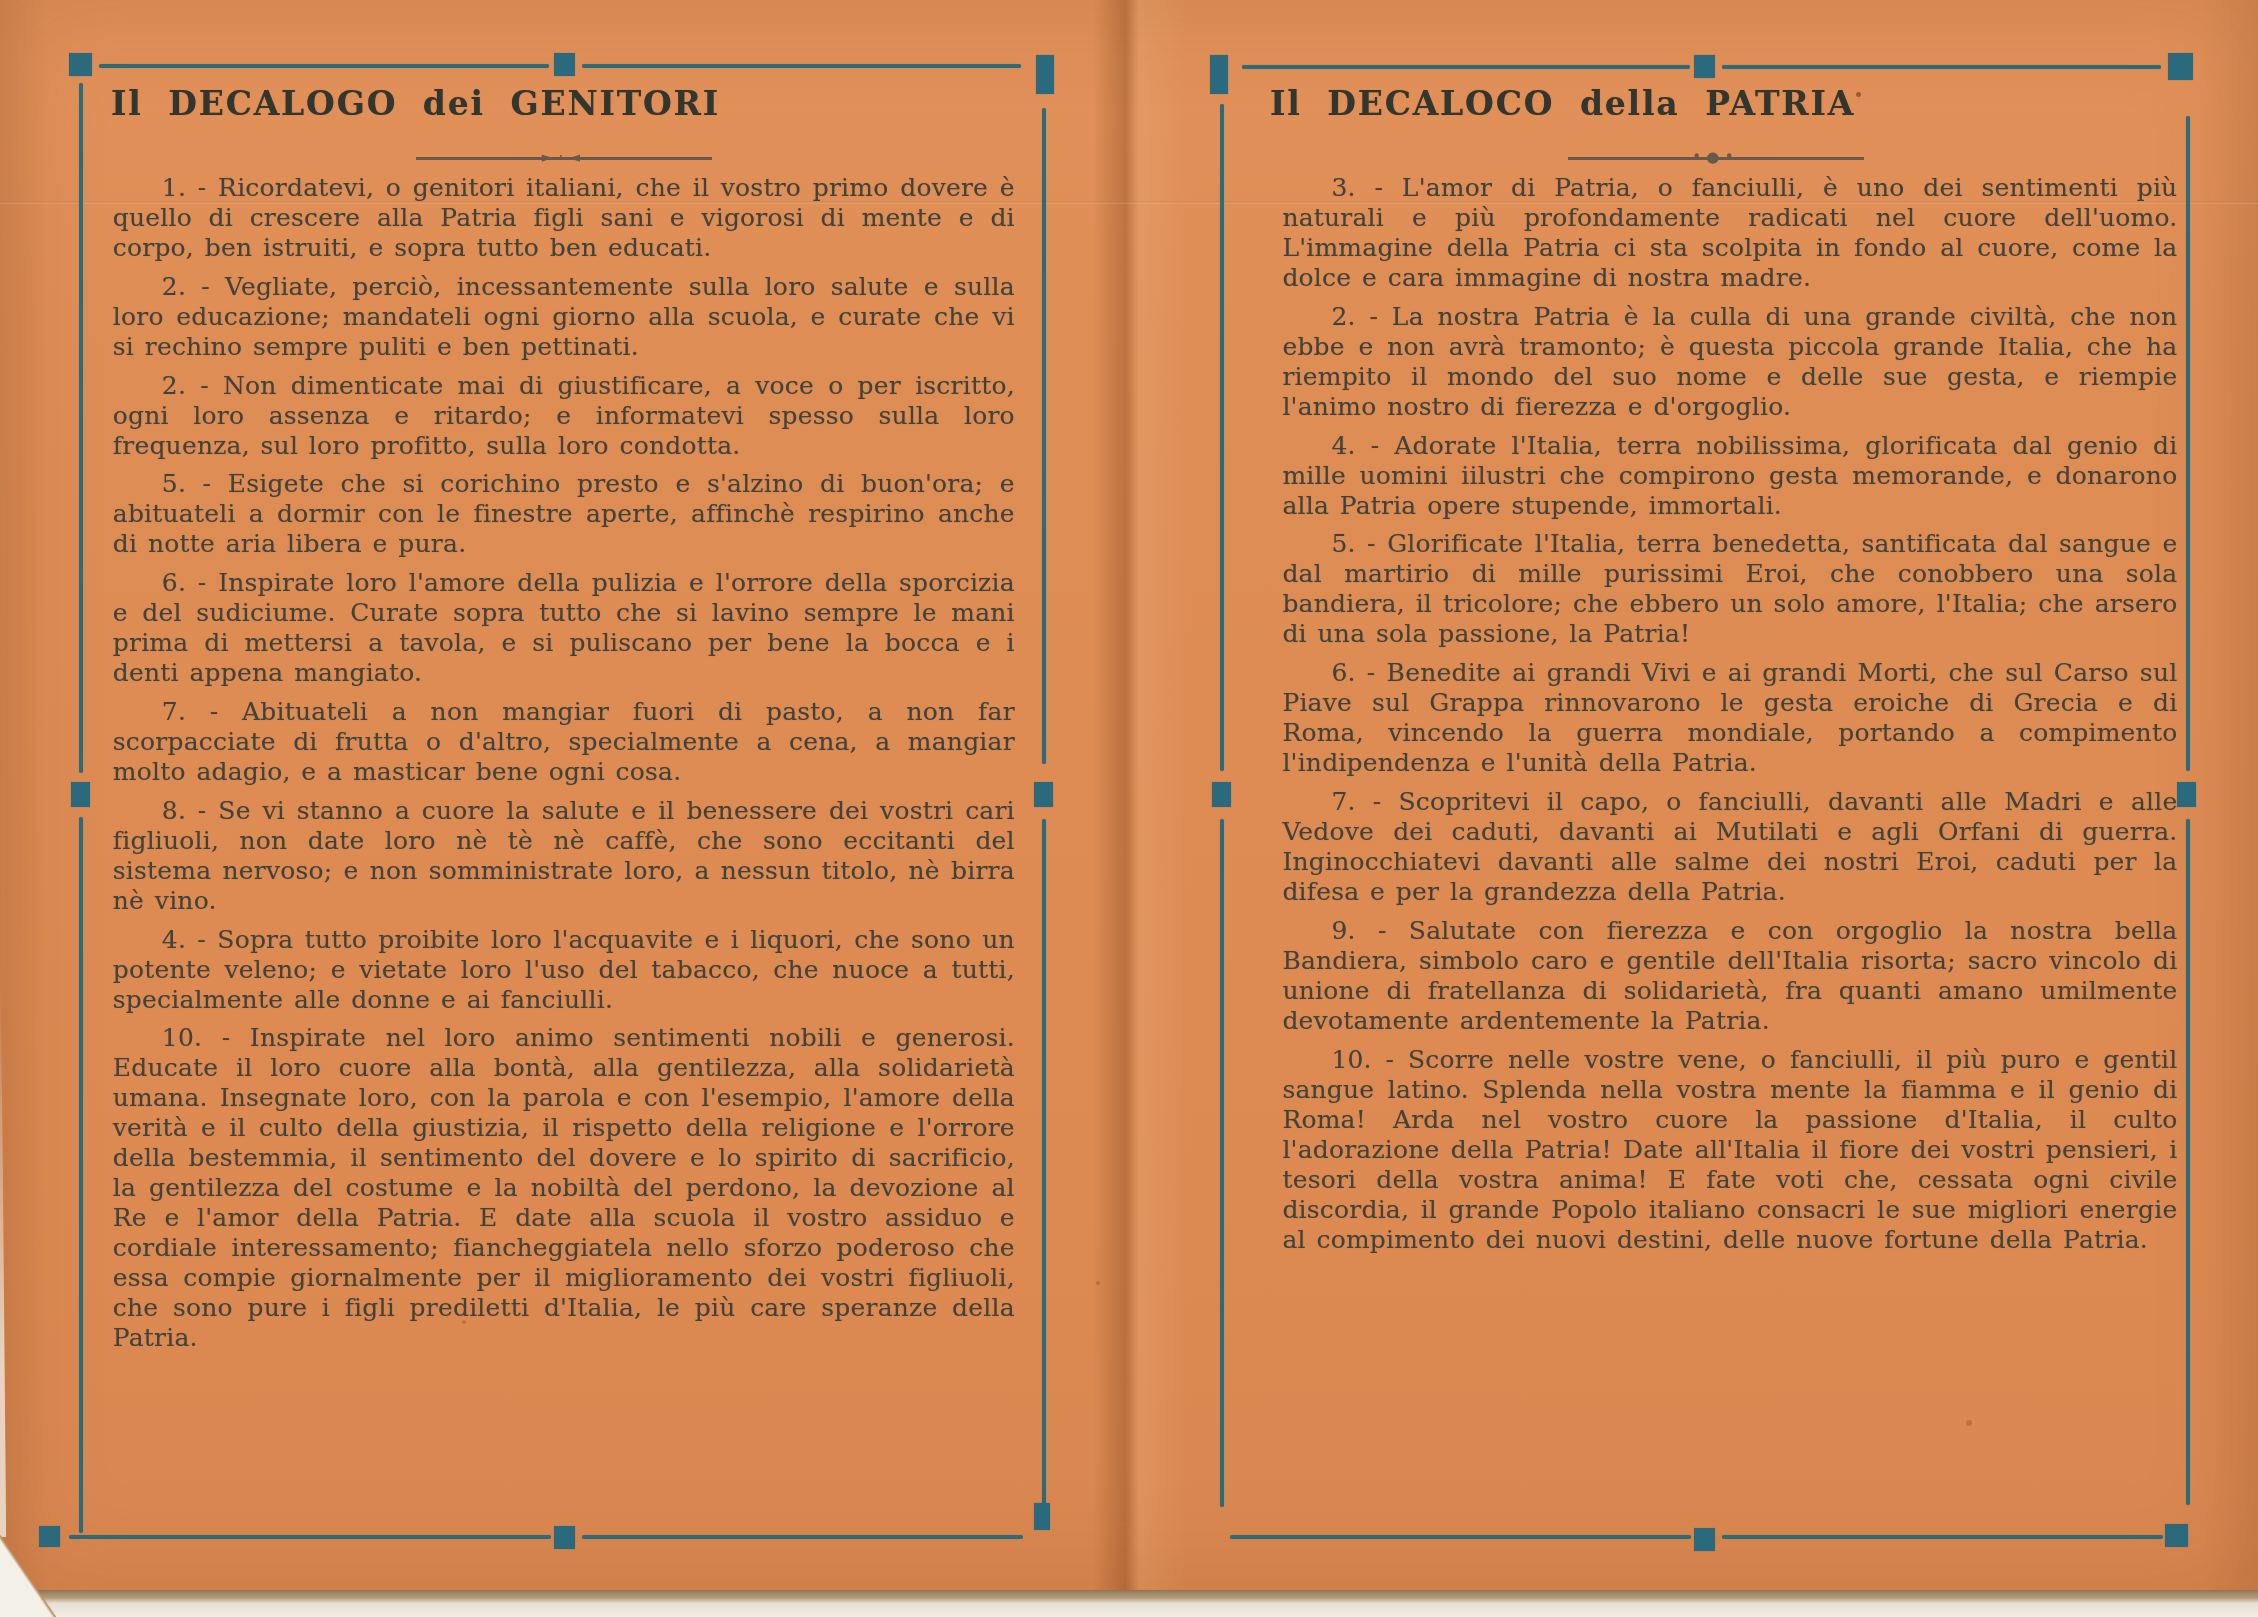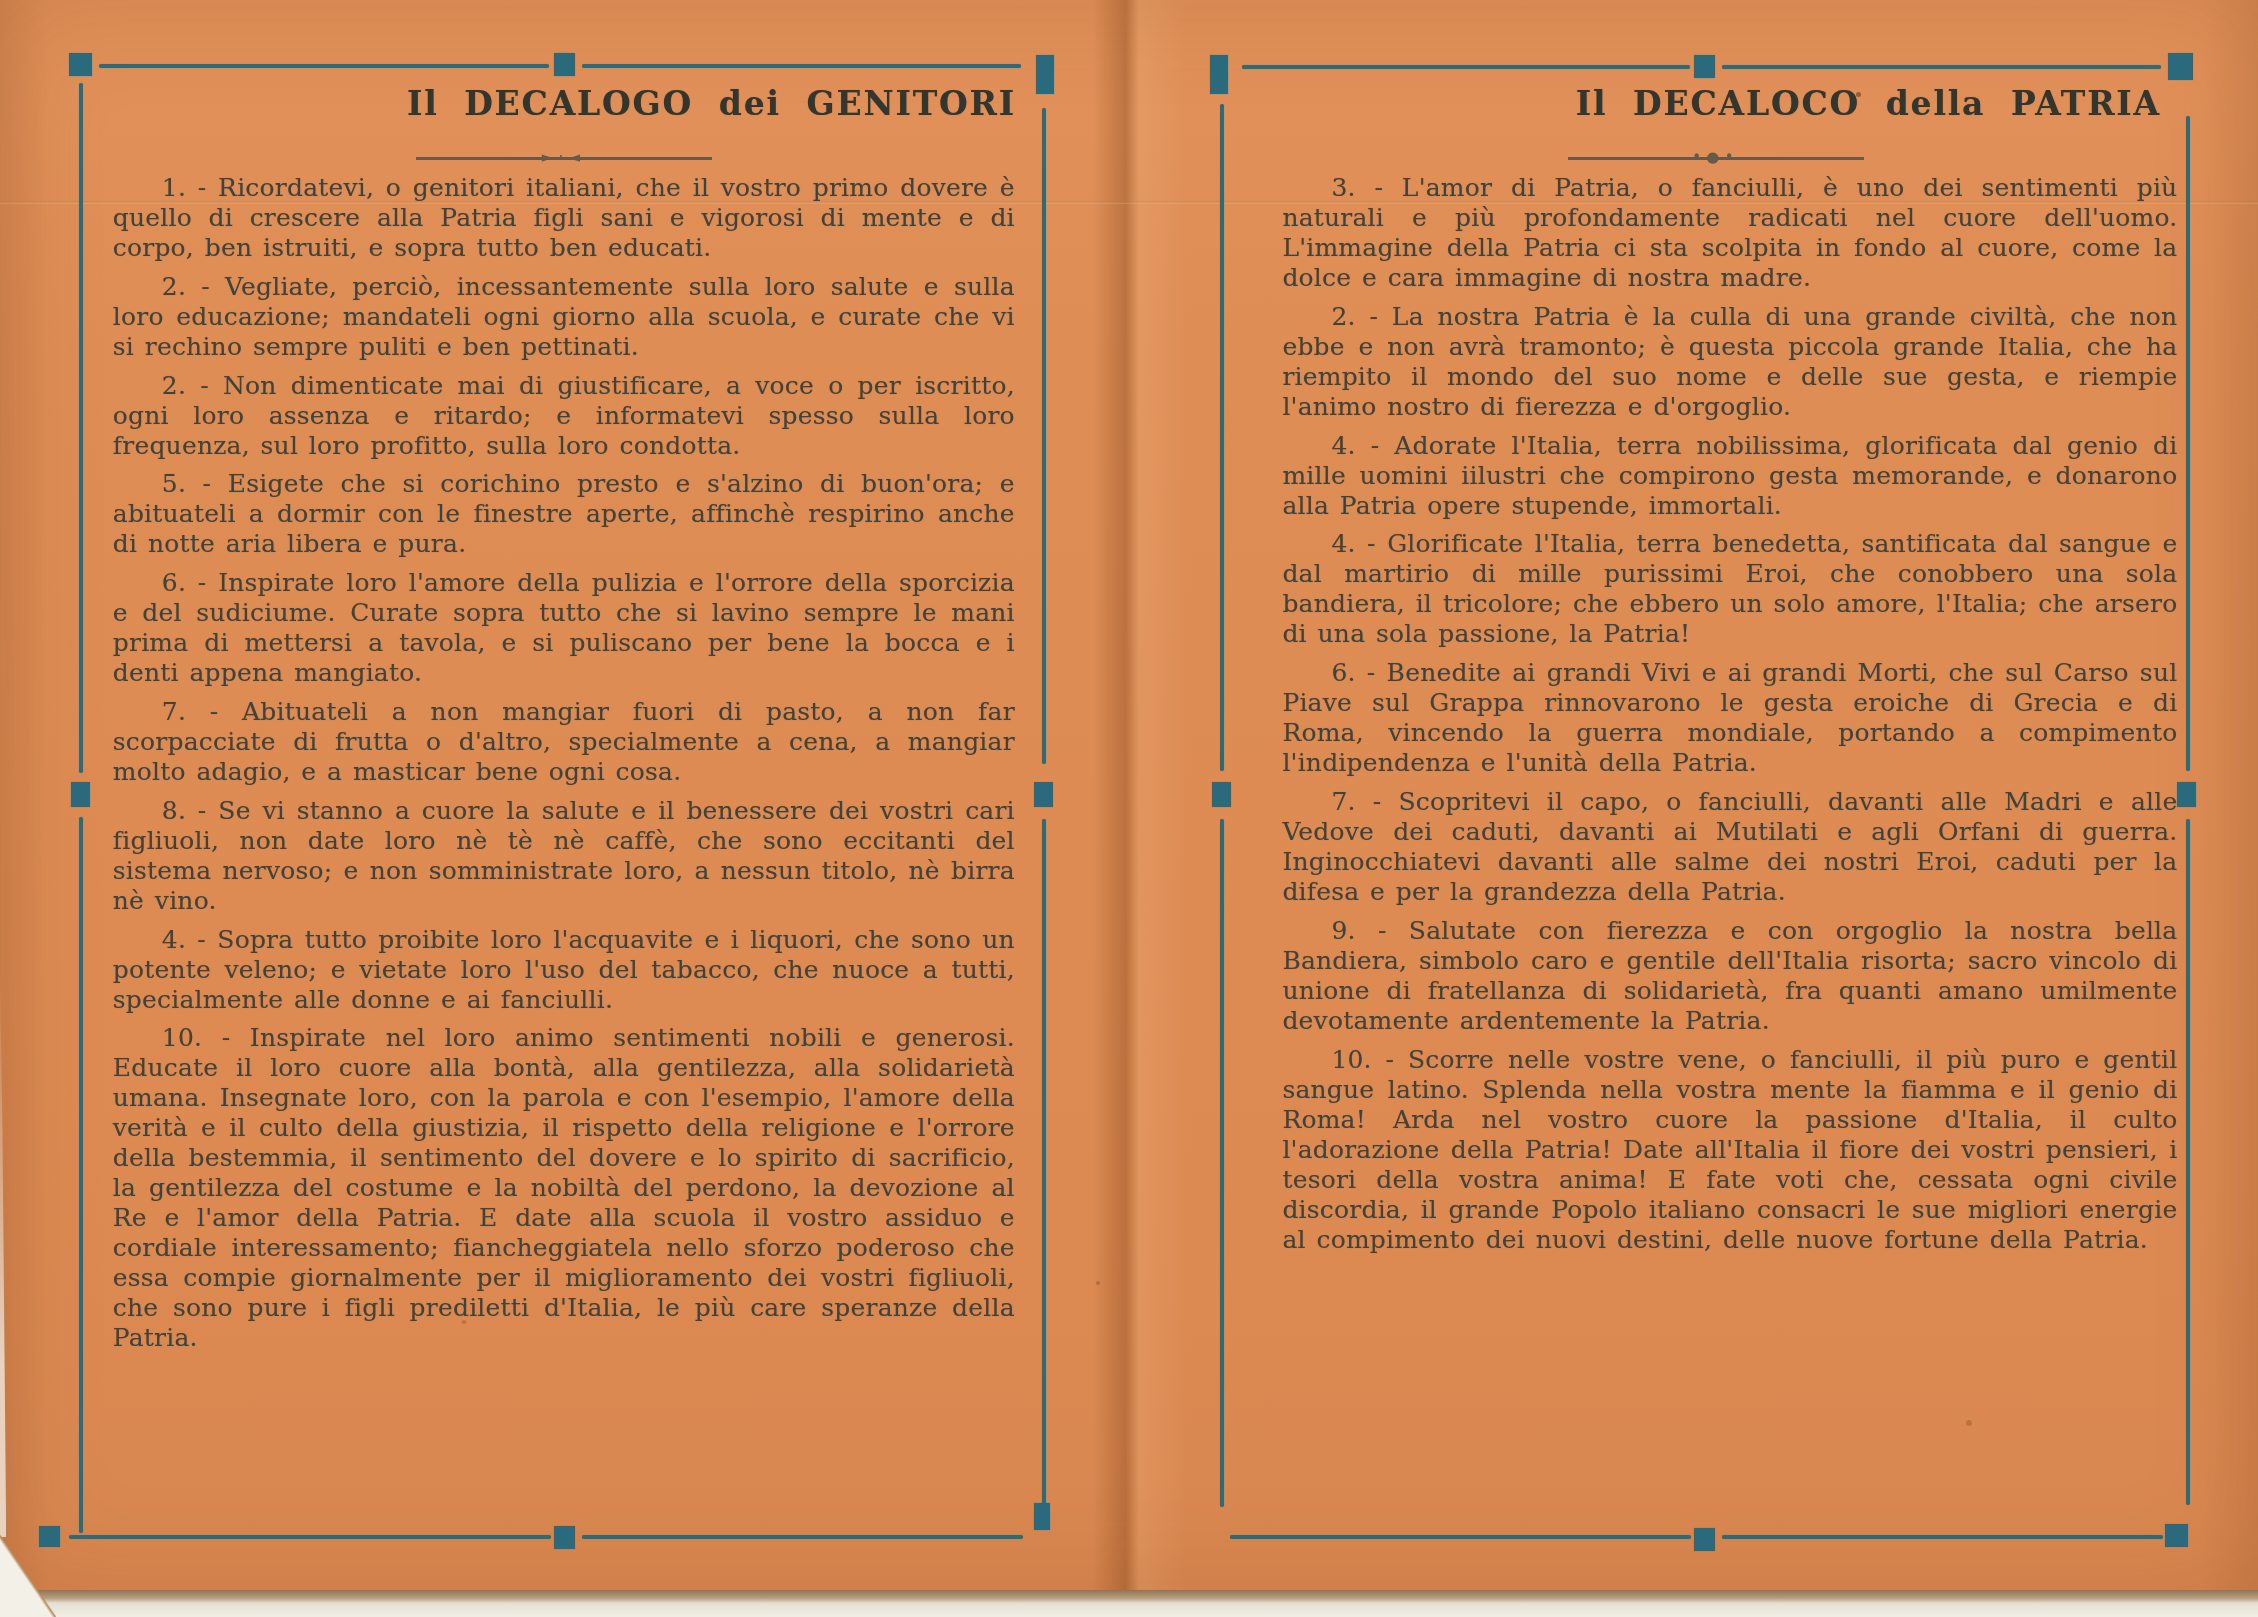"Il DECALOGO dei GENITORI" .page h1 { text-align: right -> left }
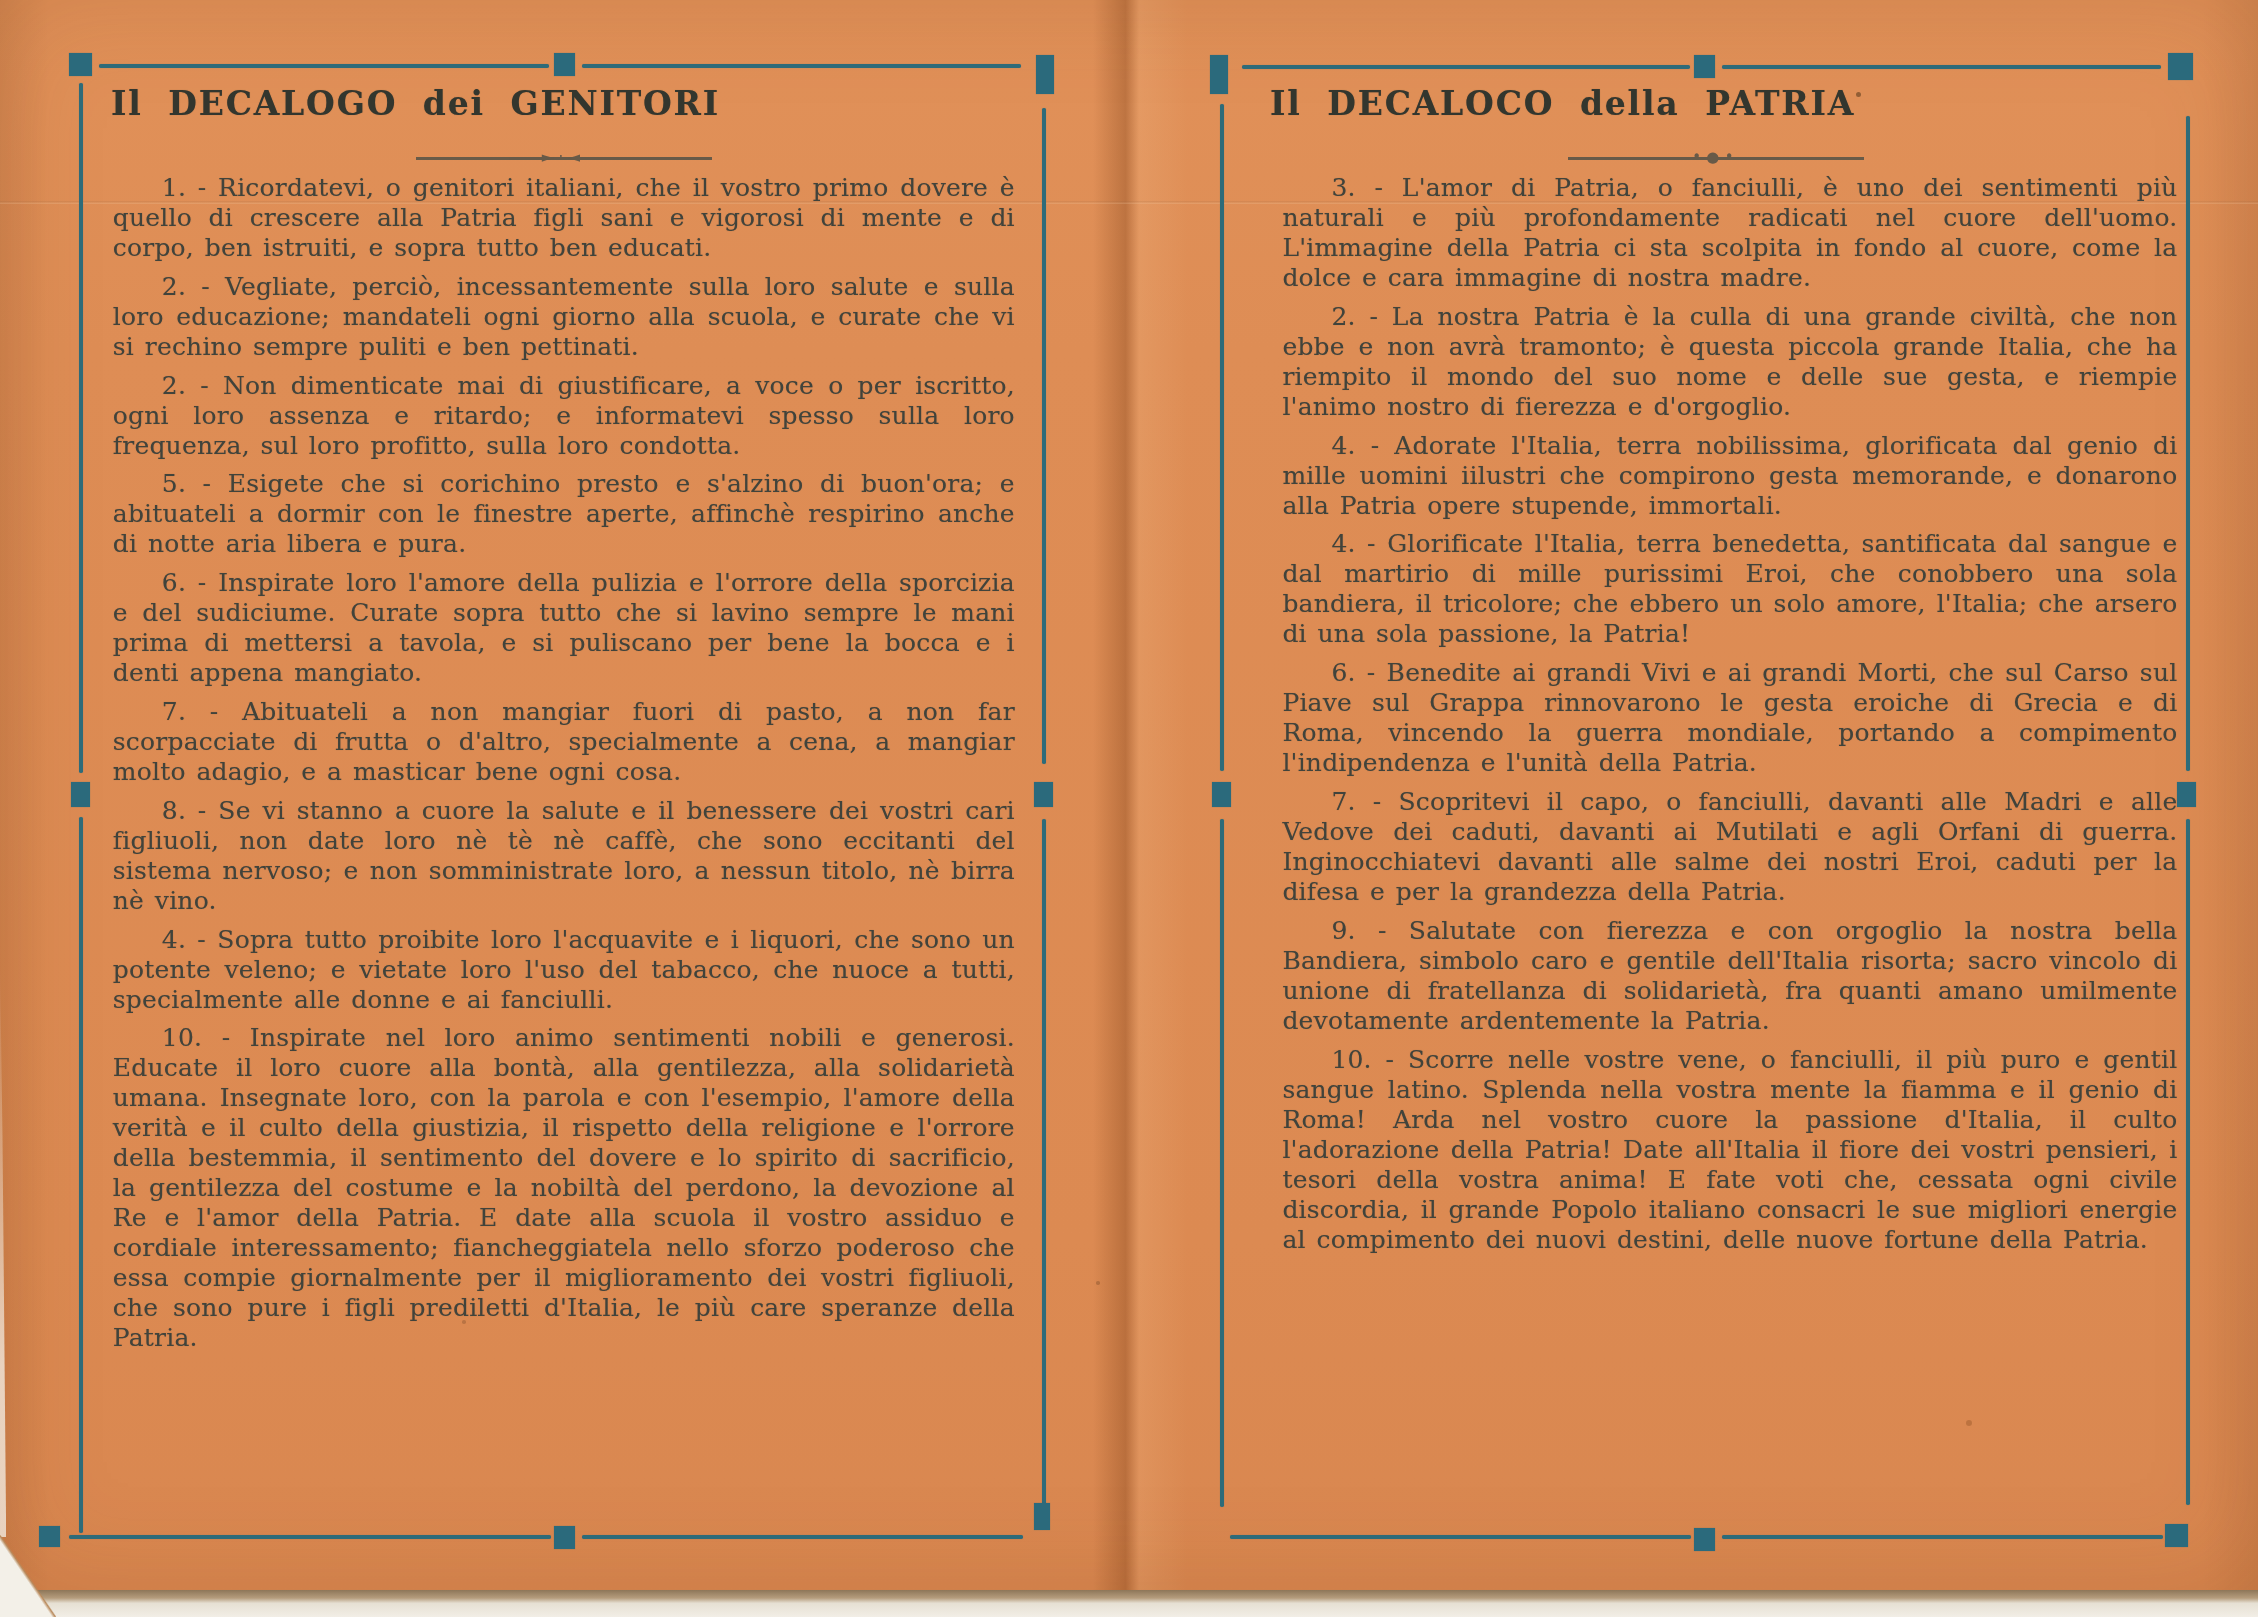"4. - Glorificate l'Italia, terra" p { text: 4 -> 5 }
